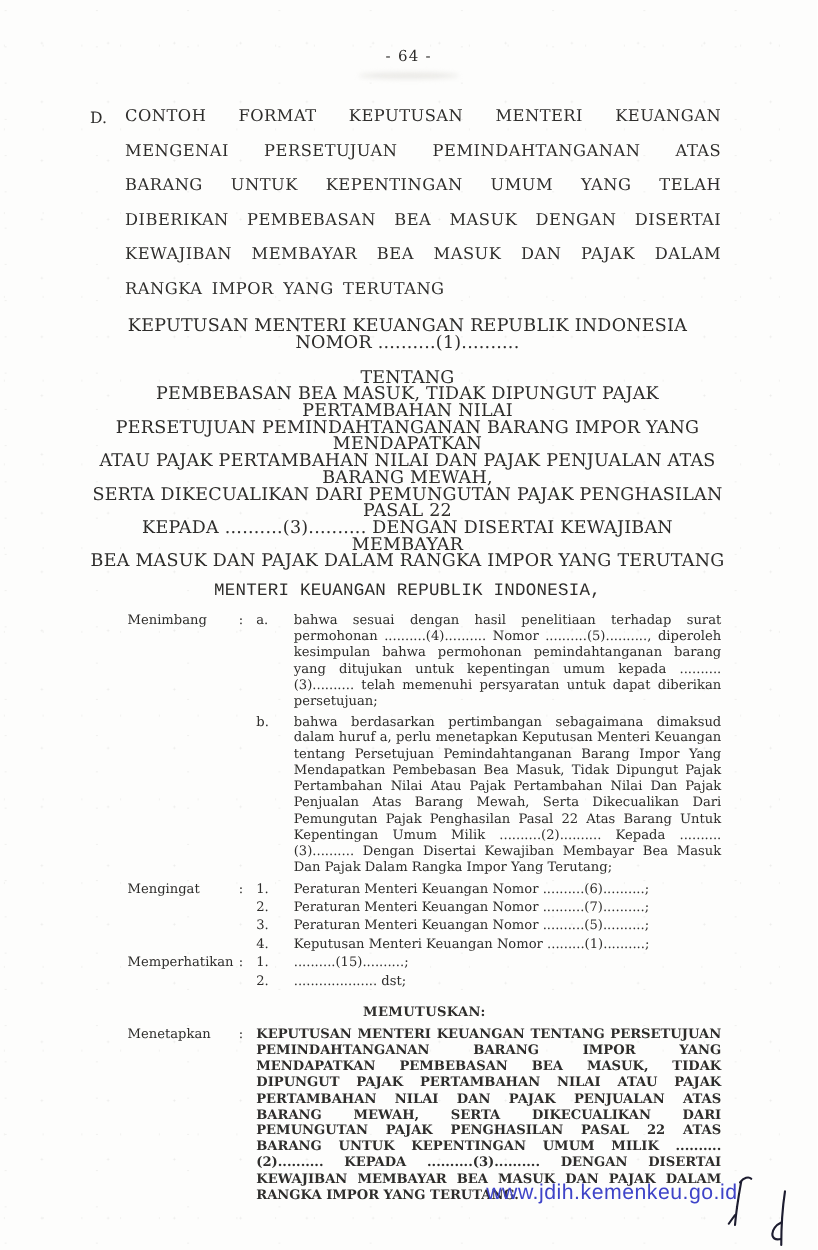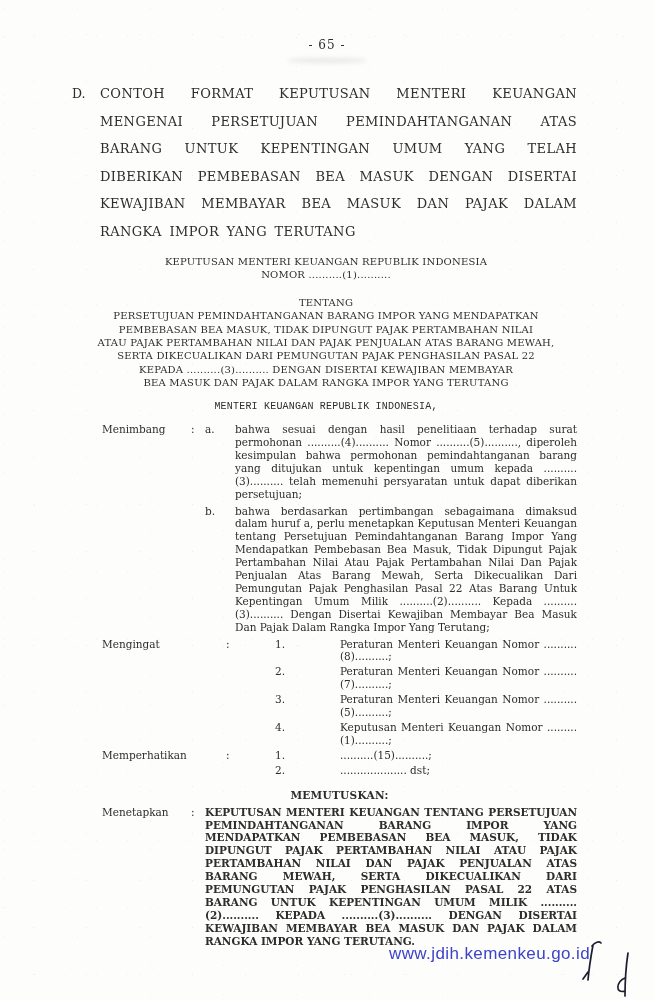"- 65 -" div.pagenum { text: 65 -> 64 }
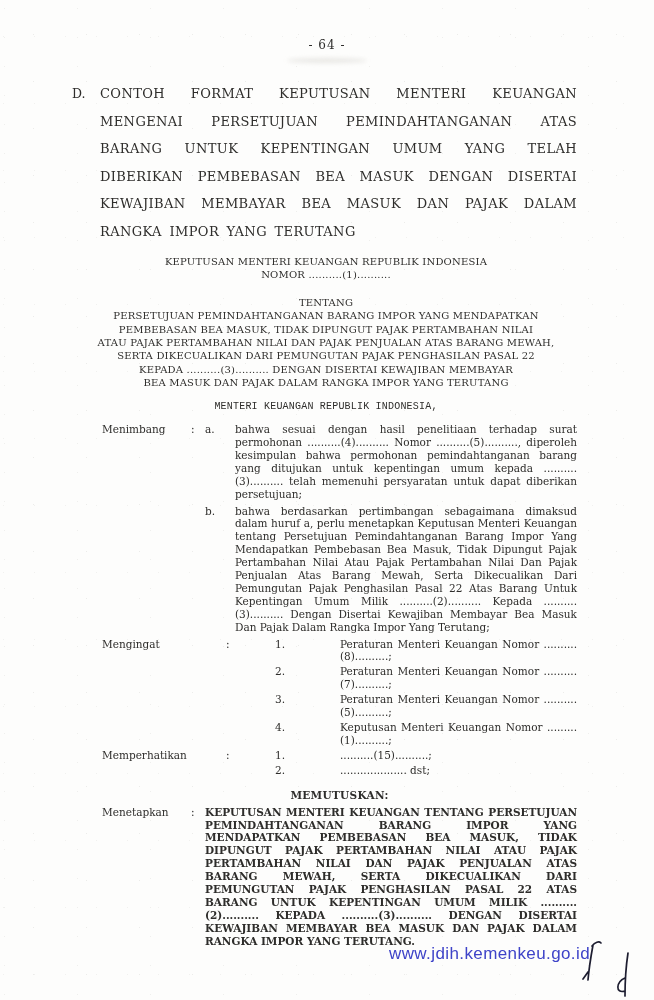"KEPUTUSAN MENTERI KEUANGAN REPUBLIK" .title-block { font-size: 10px -> 14px }
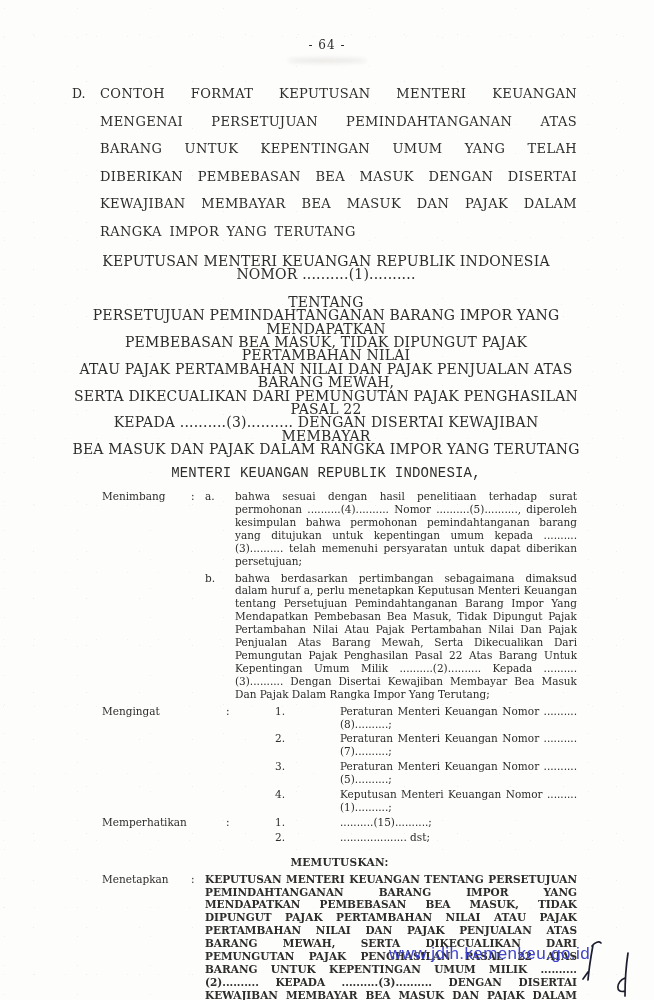"PERSETUJUAN PEMINDAHTANGANAN BARANG" p { order: before "PEMBEBASAN BEA MASUK, TIDAK DIPUNGUT" -> after "PEMBEBASAN BEA MASUK, TIDAK DIPUNGUT" }
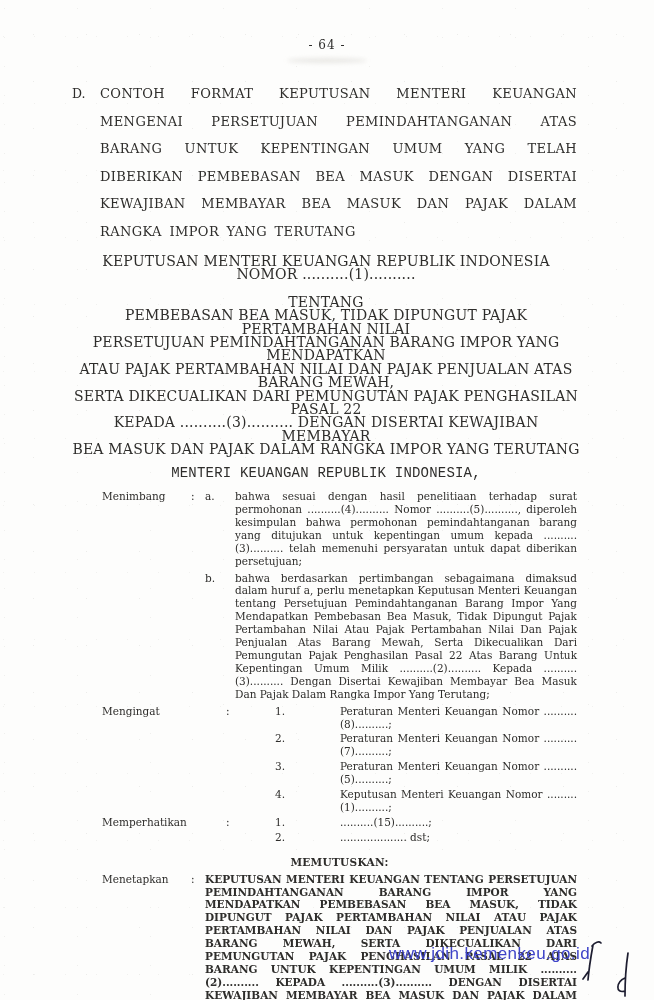"Mengingat" .row.tight { gap: 35px -> none }
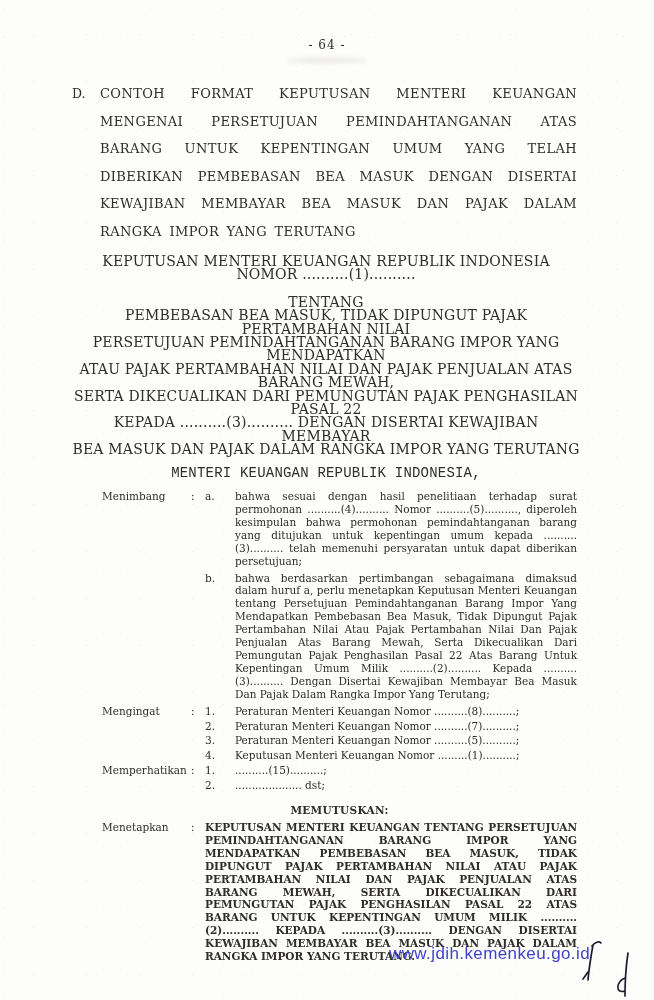"Peraturan Menteri Keuangan Nomor ..........(8)..........;" p.txt { text: 8 -> 6 }
